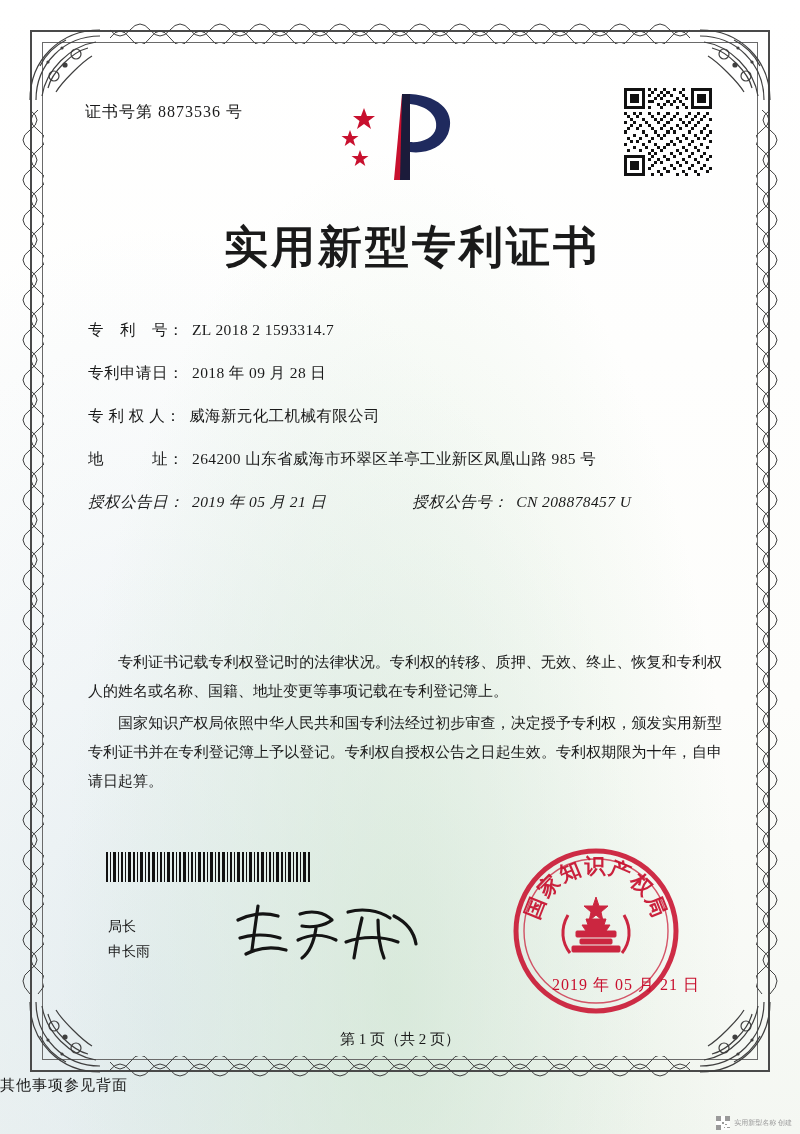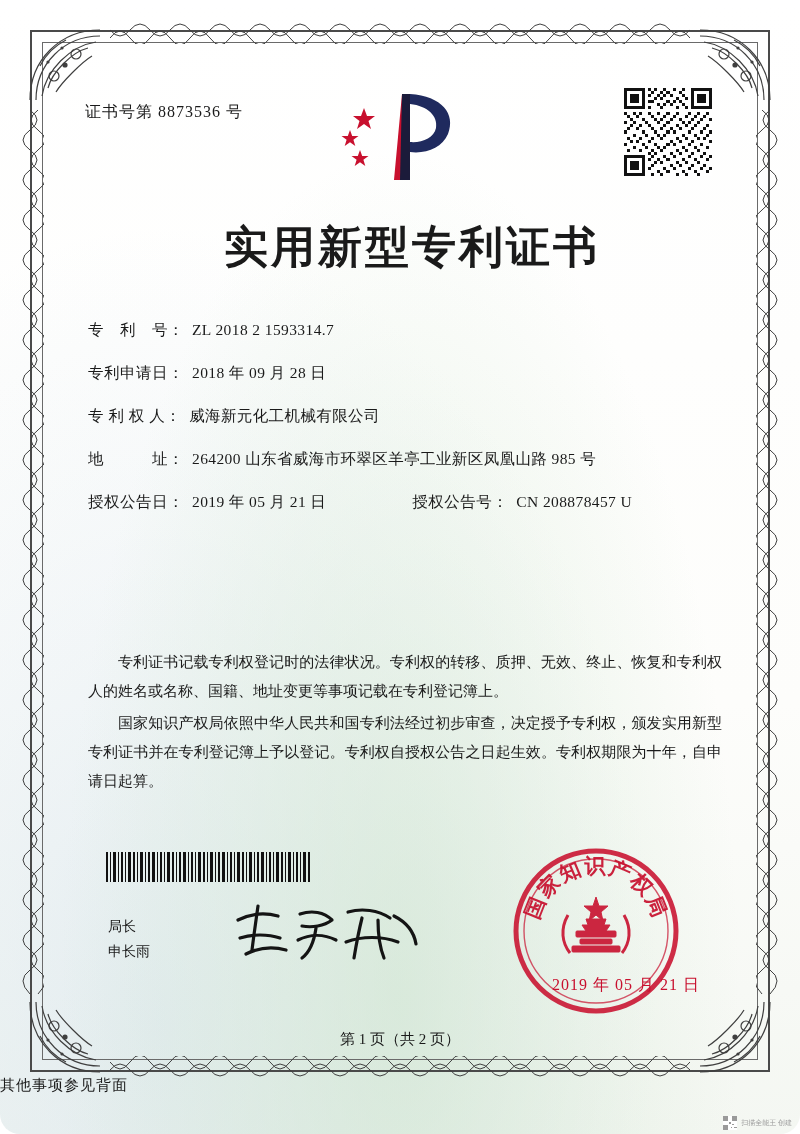"证书号第 8873536 号" .page { border-radius: 20px -> none }
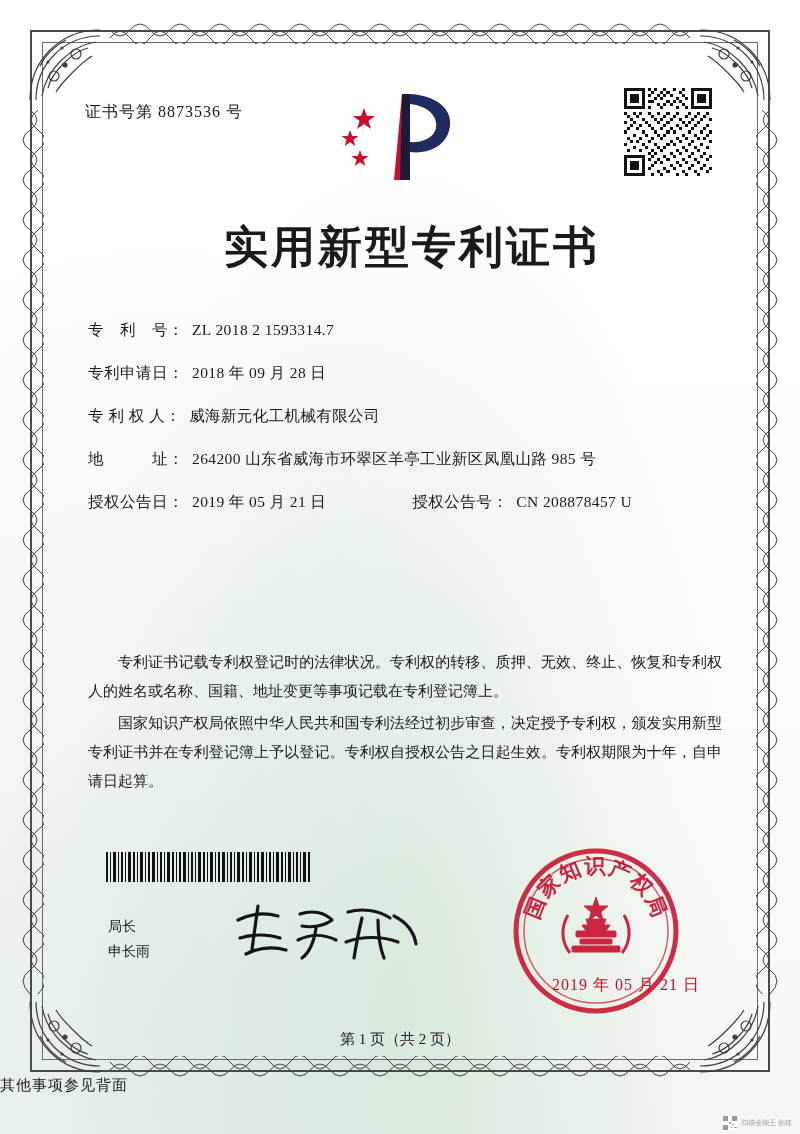"授权公告日：" .row.two { font-style: none -> italic }
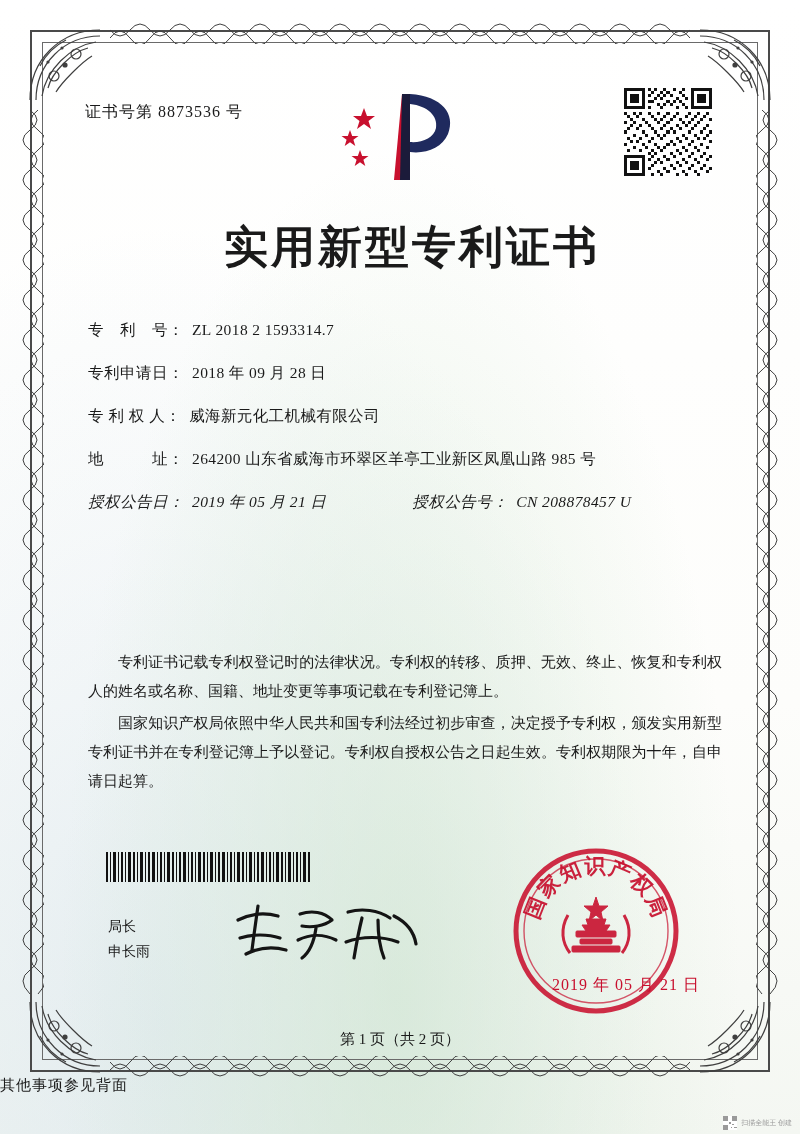"扫描全能王 创建" span { text: 扫描全能王 -> 实用新型名称 }
